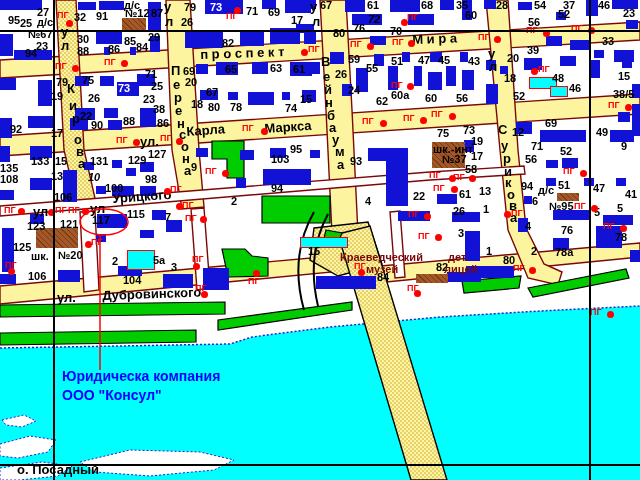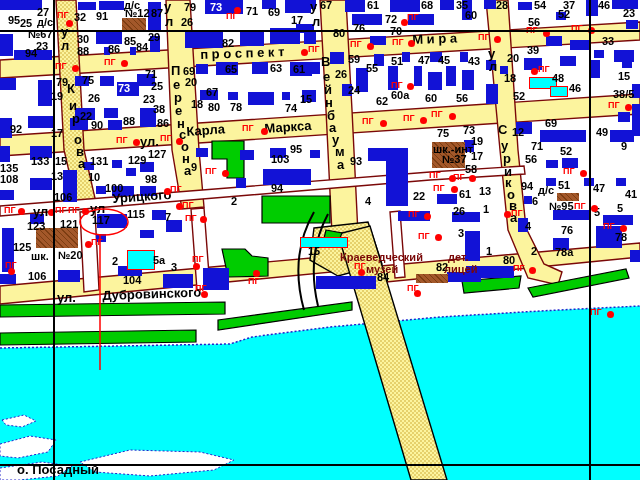"72" div.lbl { font-style: none -> italic; left: 385px -> 368px }
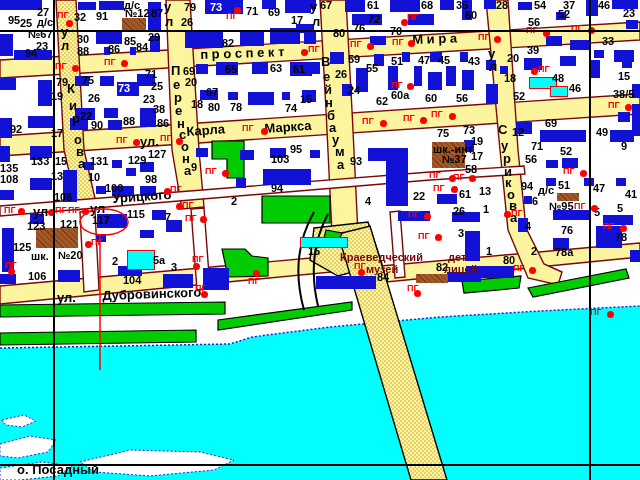"10" div.lbl { font-style: none -> italic }
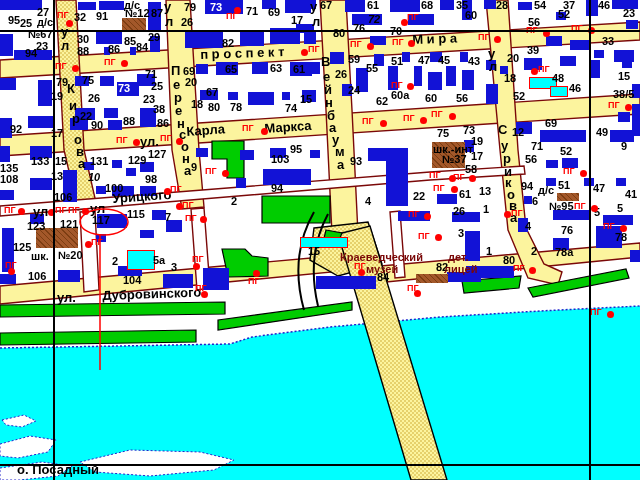"Юридическа компания" div.ann { html: none -> <div> <div>Юридическа компания</div> <div>ООО "Консул"</div> </div> }
